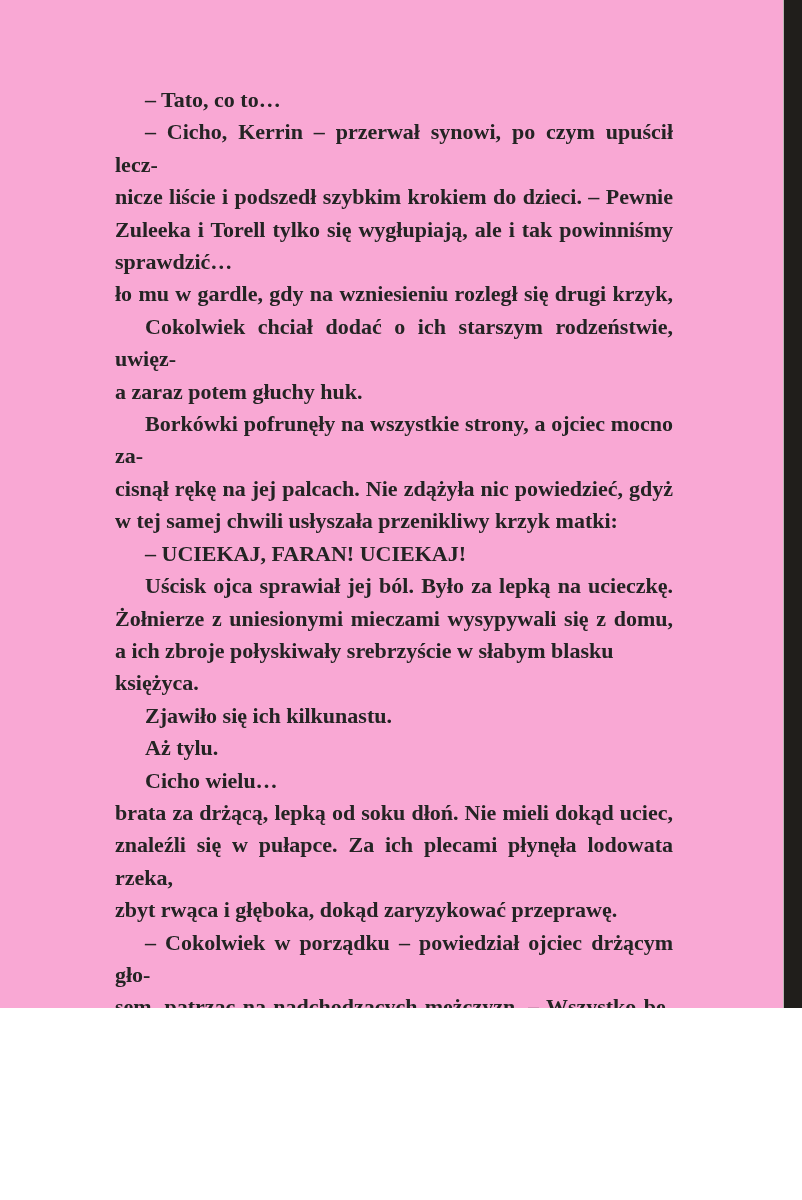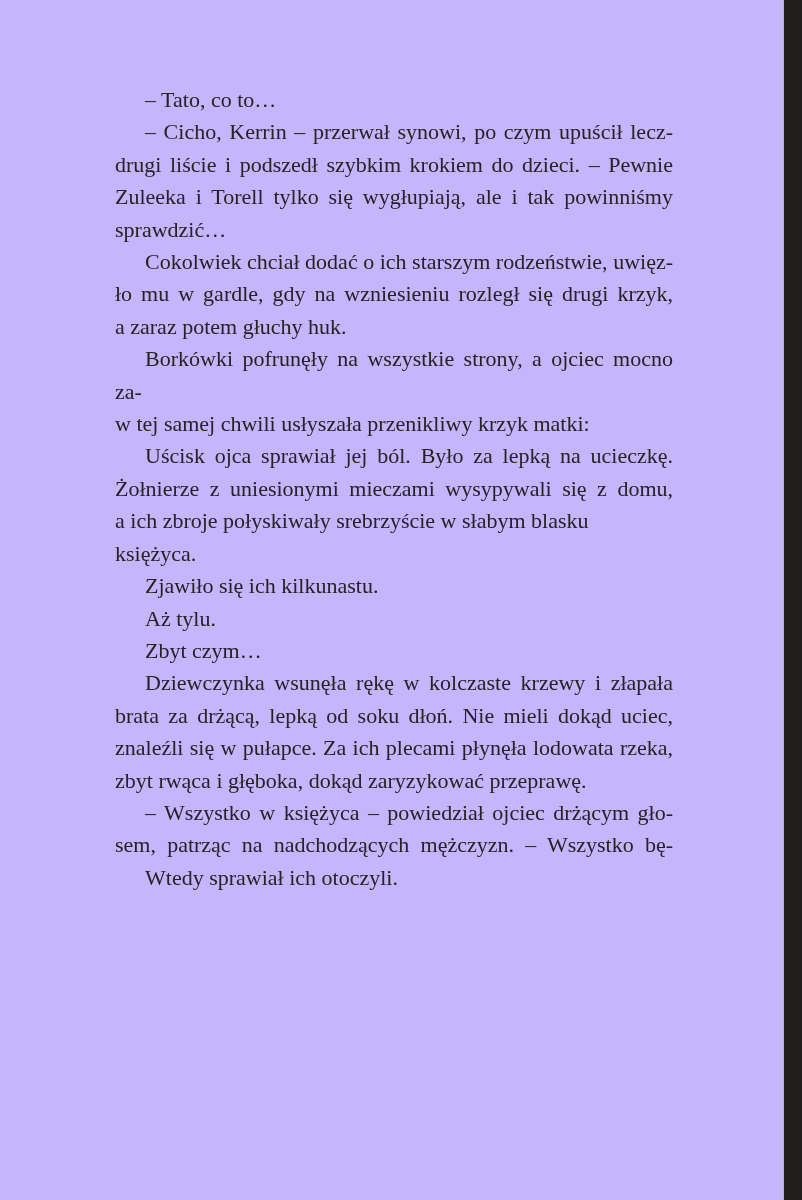"– Tato, co to…" .page { background: #c4b5fd -> #f9a8d4; font-weight: none -> bold; height: 1200px -> 1008px }
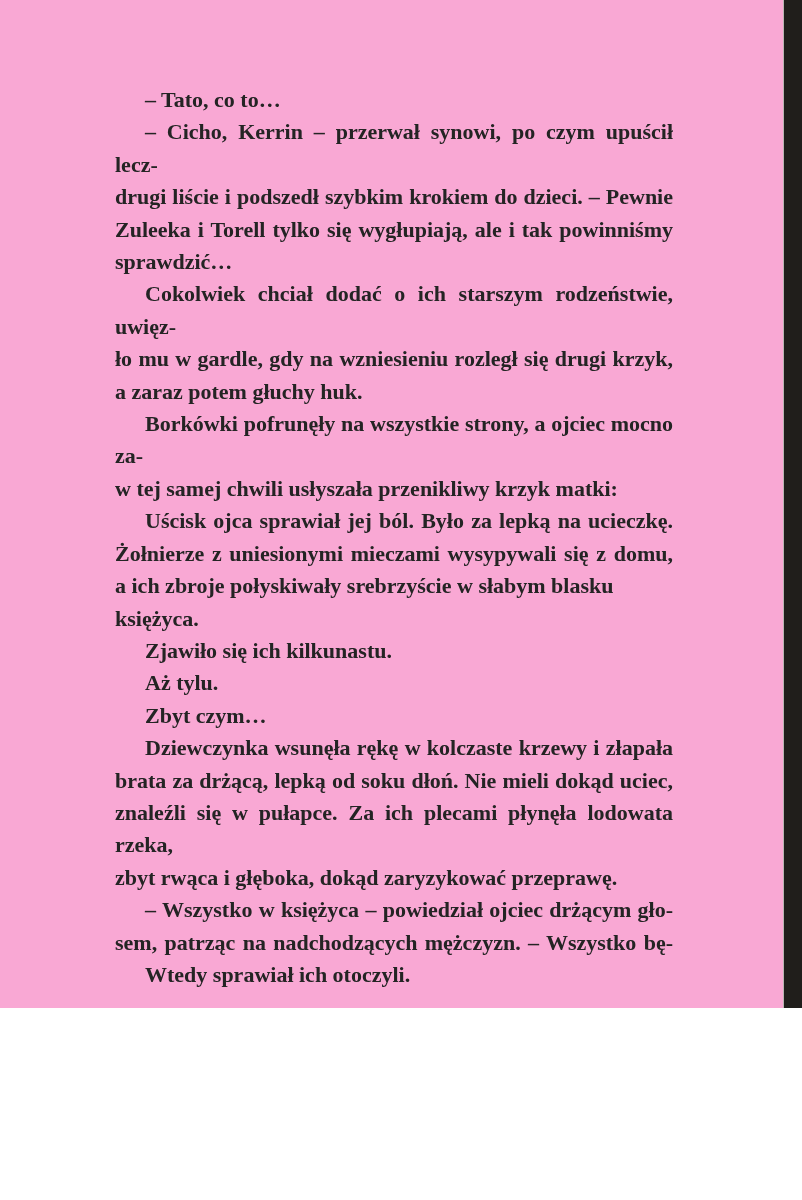"drugi liście i podszedł szybkim" div.line { text: drugi -> nicze }
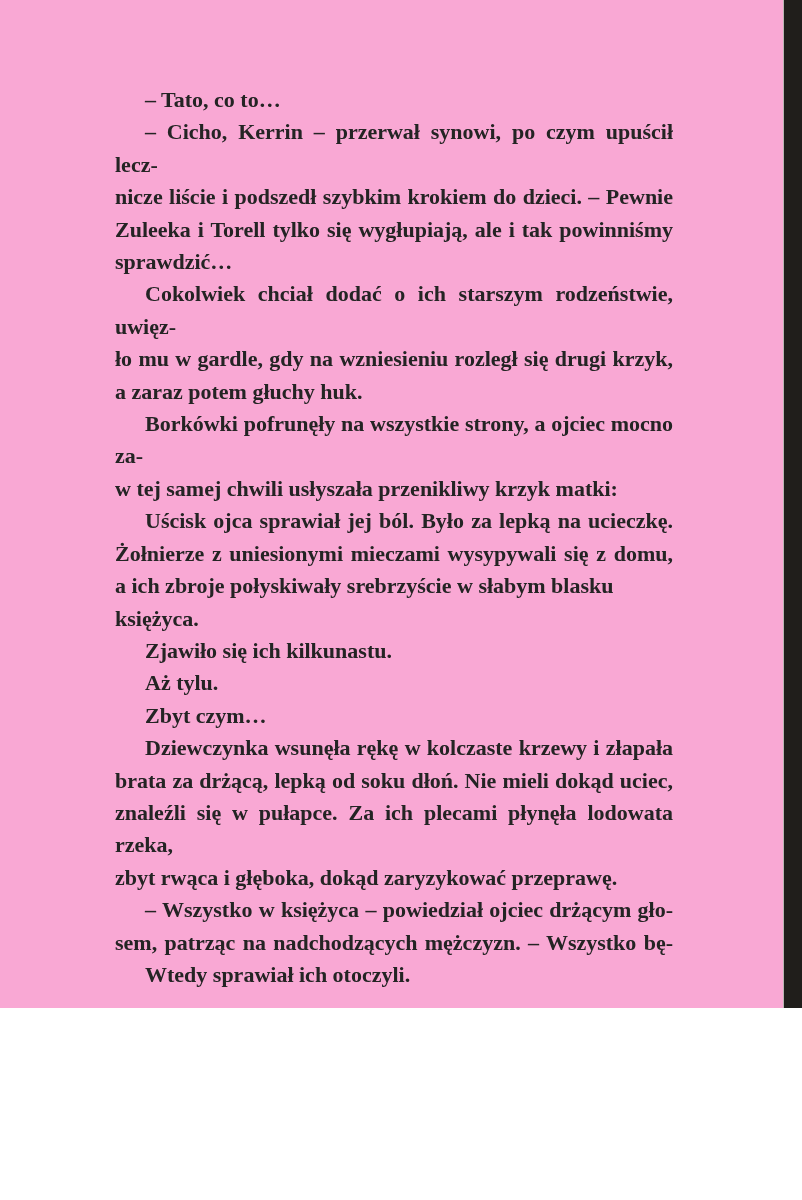"Cokolwiek chciał dodać o ich" div.line { order: before "ło mu w gardle, gdy" -> after "ło mu w gardle, gdy" }
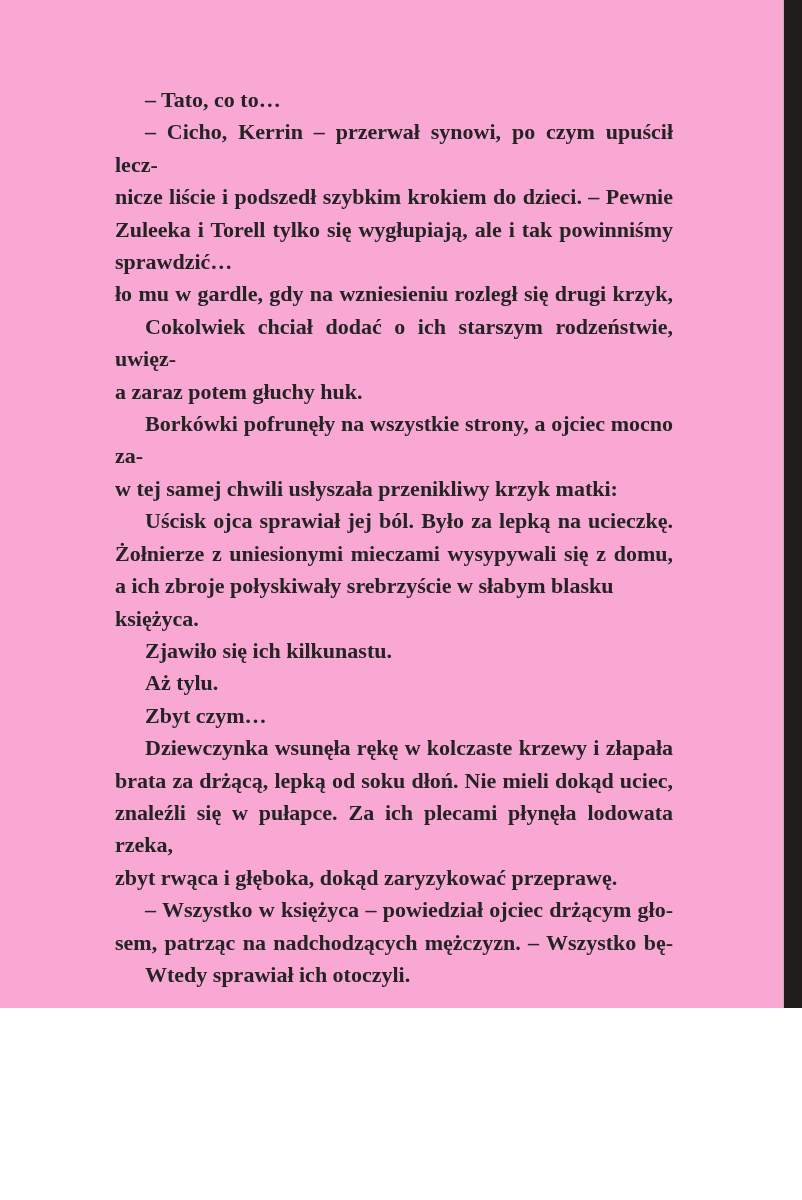"cisnął rękę na jej palcach." div.line { html: none -> <div>cisnął rękę na jej palcach. Nie zdążyła nic powiedzieć, gdyż</div> }
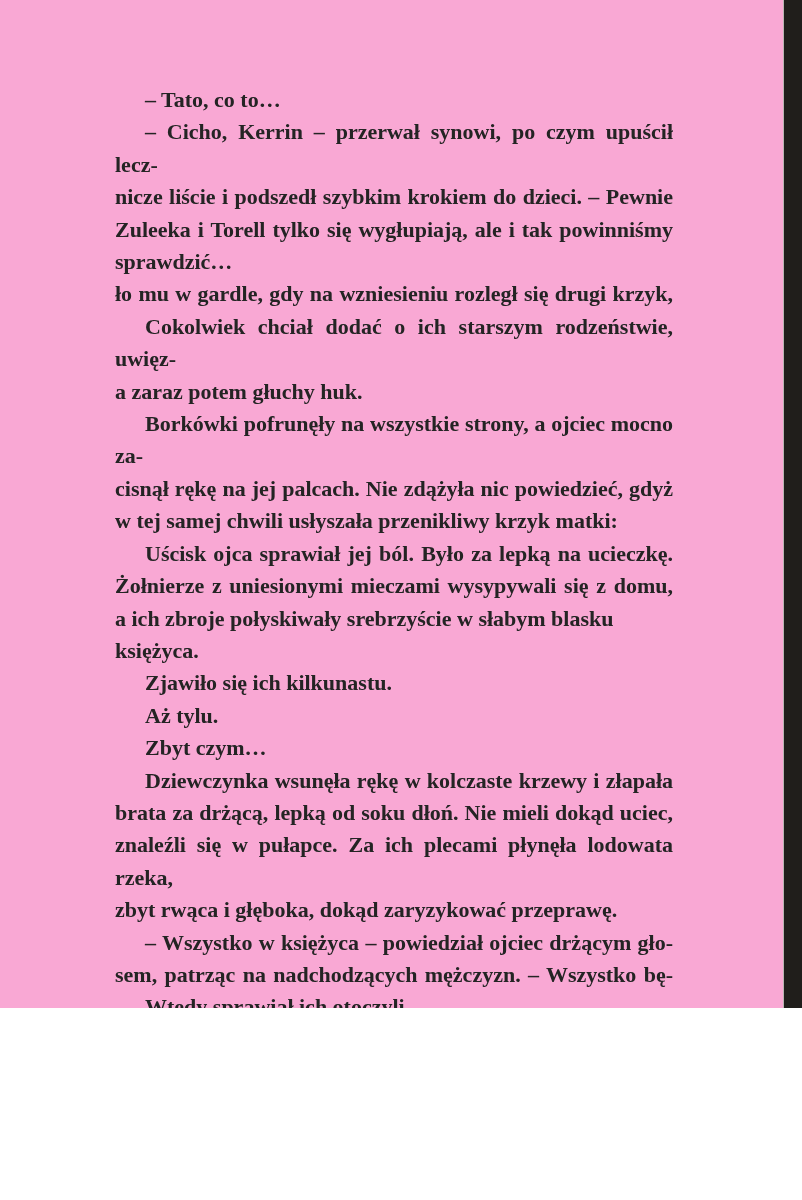"– UCIEKAJ, FARAN! UCIEKAJ!" div.line { html: none -> <div>– UCIEKAJ, FARAN! UCIEKAJ!</div> }
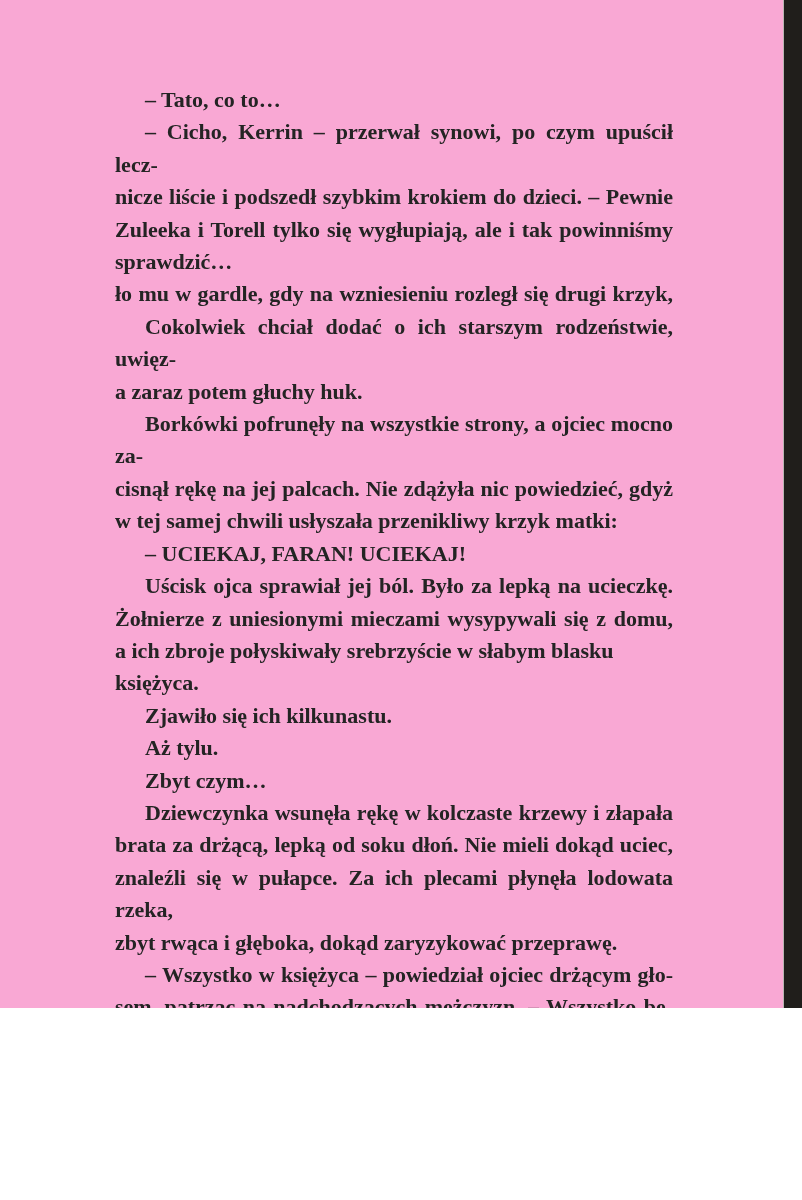"Zbyt czym…" div.line { text: Zbyt czym -> Cicho wielu }
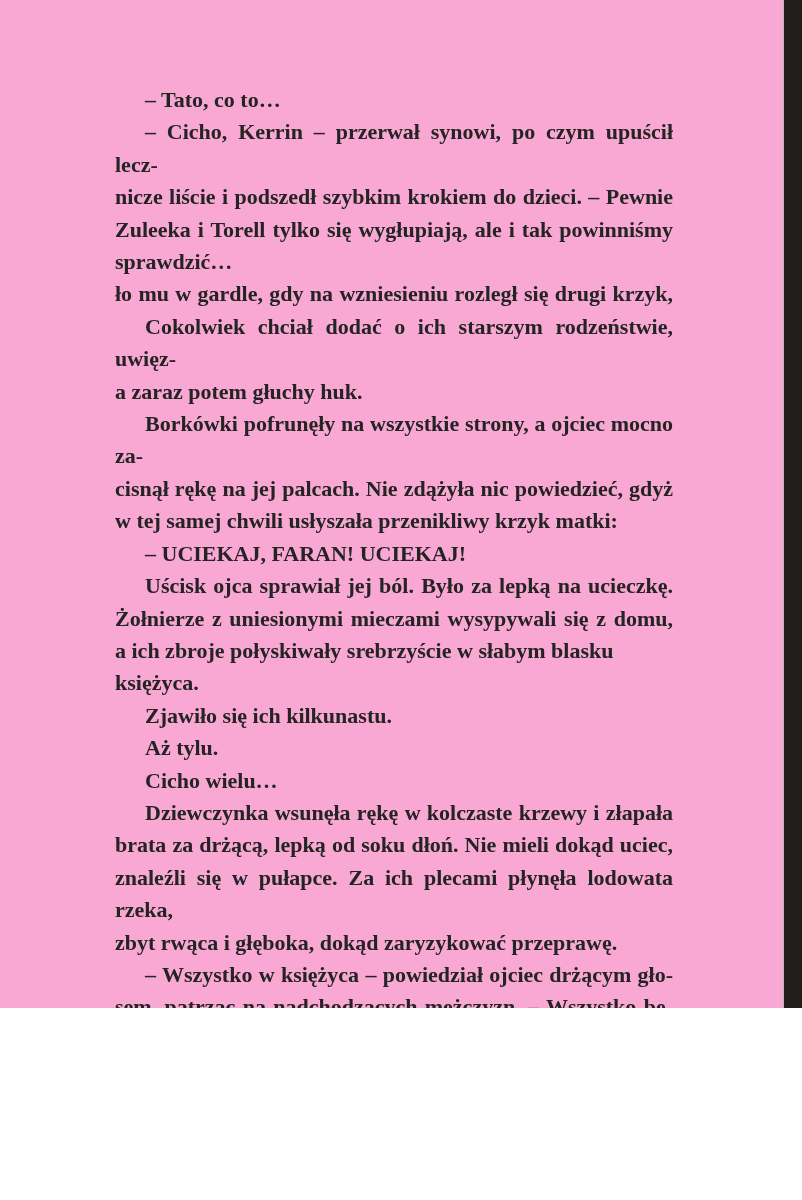"Dziewczynka wsunęła rękę w kolczaste" div.line { html: <div>Dziewczynka wsunęła rękę w kolczaste krzewy i złapała</div> -> none }
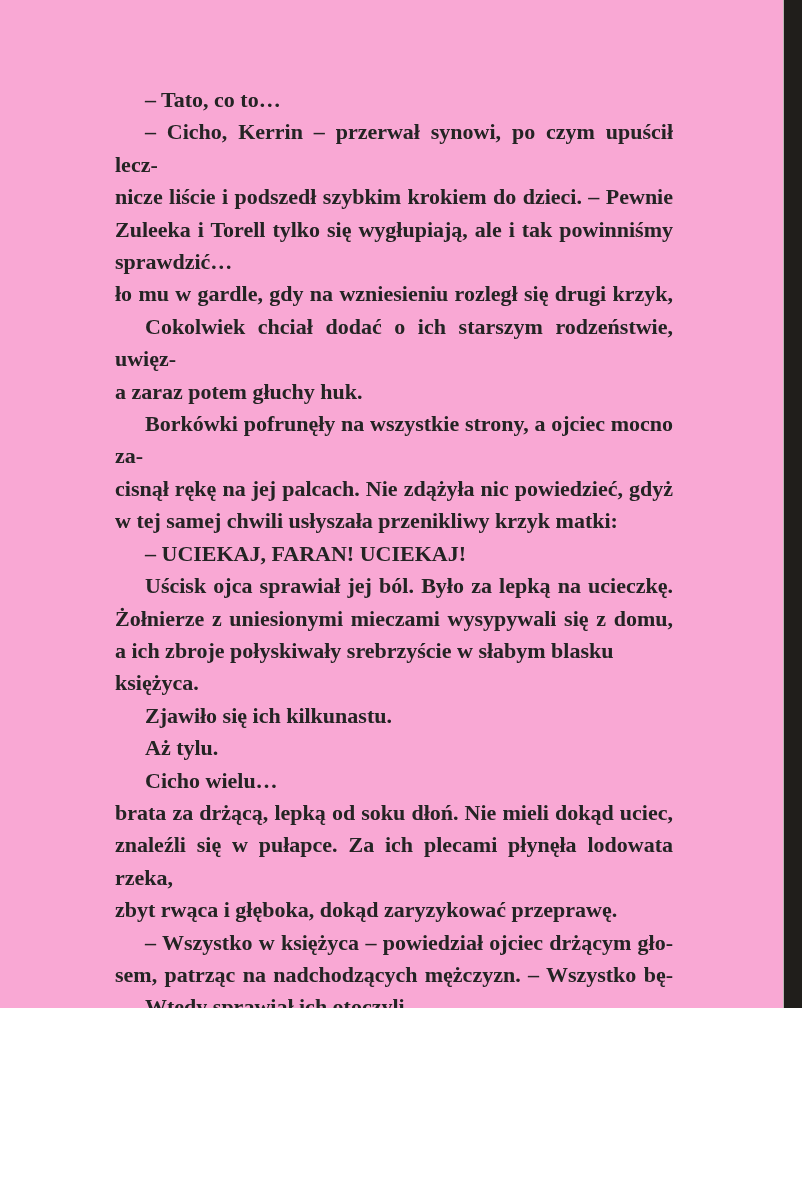"– Wszystko w księżyca –" div.line { text: Wszystko w księżyca -> Cokolwiek w porządku }
